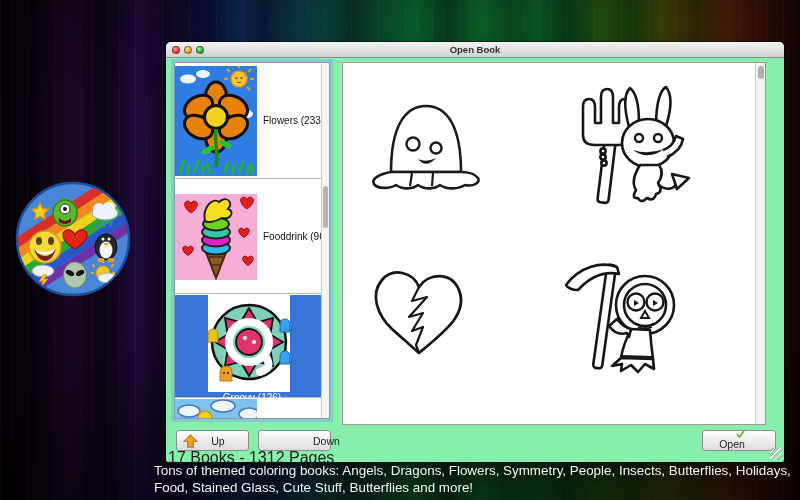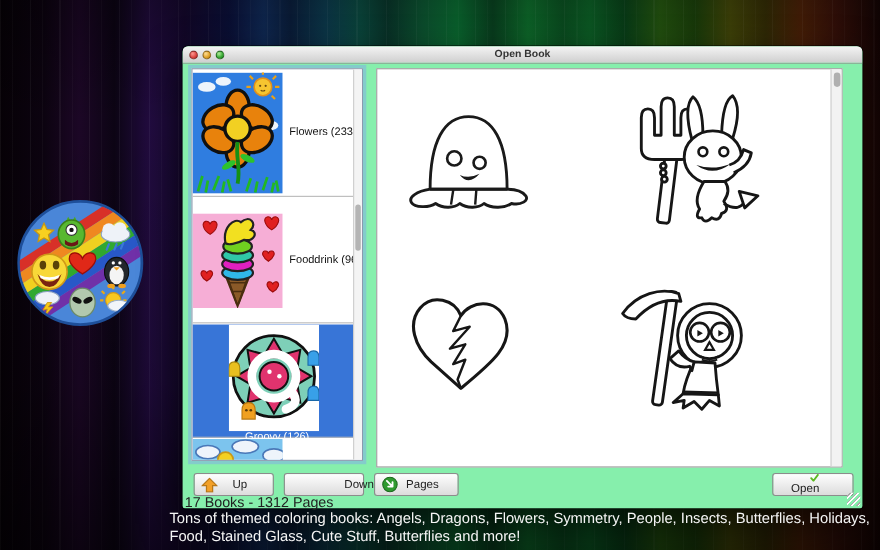"Pages" div.btn { html: <div> <svg> <circle></circle> <path></path> </svg> <span>Pages</span> </div> -> none }
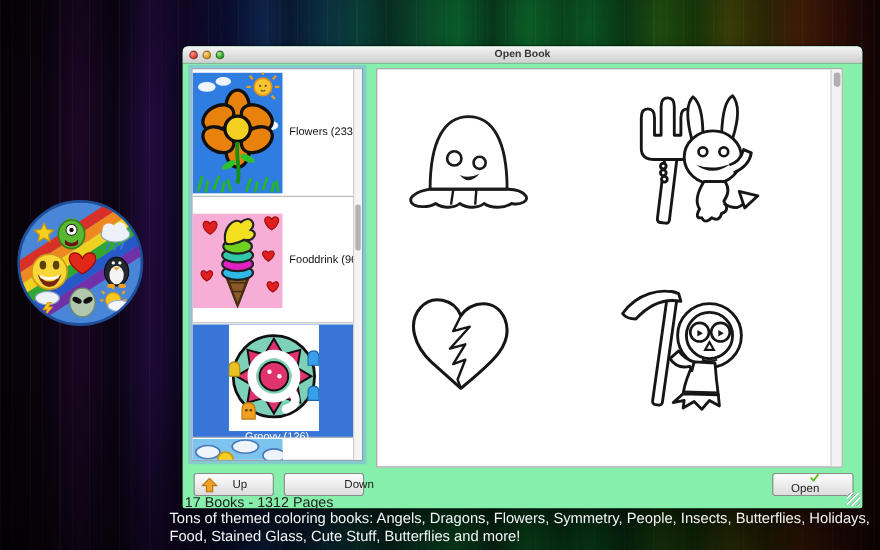"17 Books - 1312 Pages" .status { font-size: 13px -> 16px }
